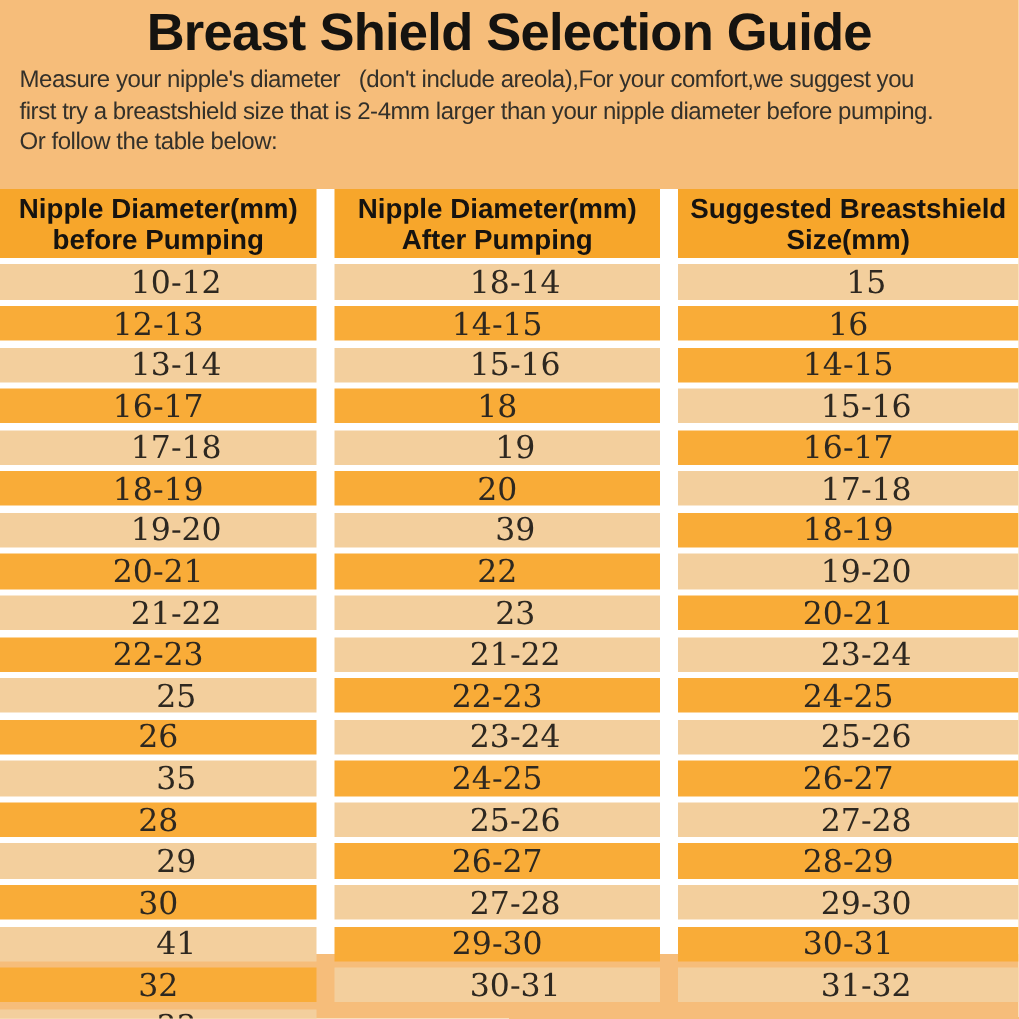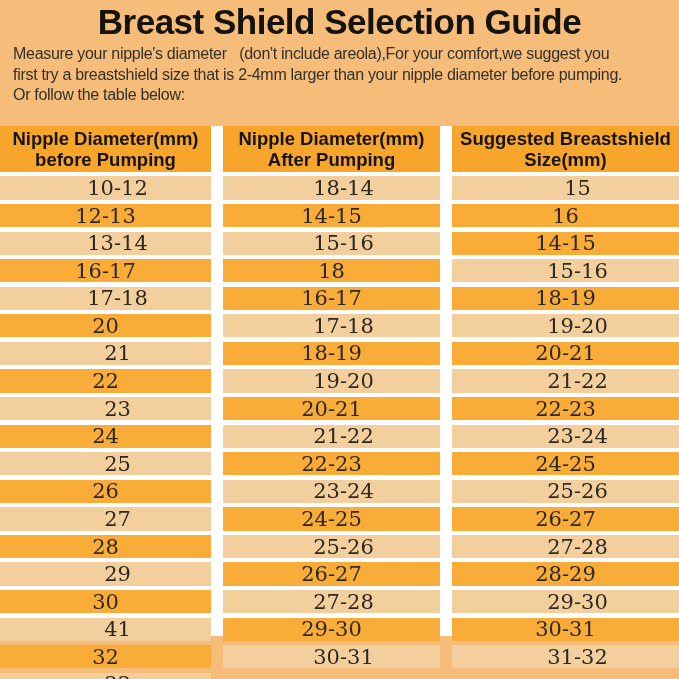"19" div.cell { html: none -> <div>19</div> }
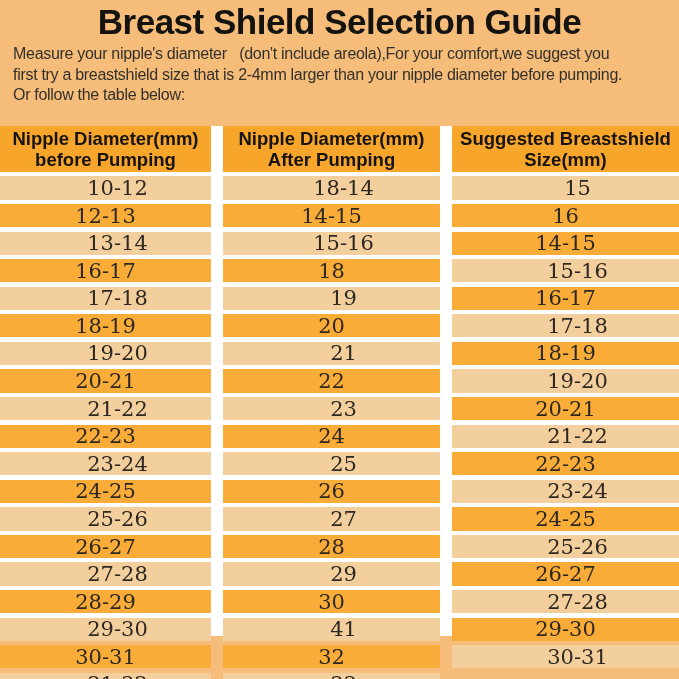"21" div.cell { text: 21 -> 39 }
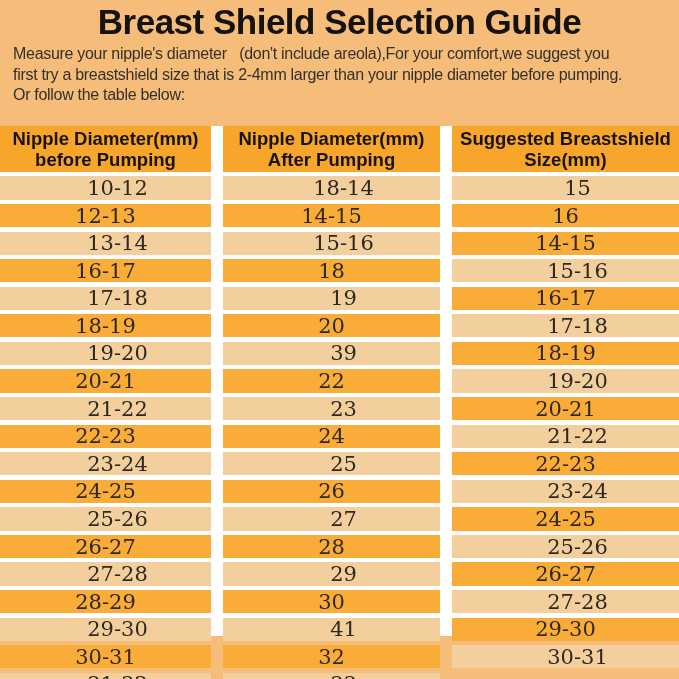"24" div.cell { html: <div>24</div> -> none }
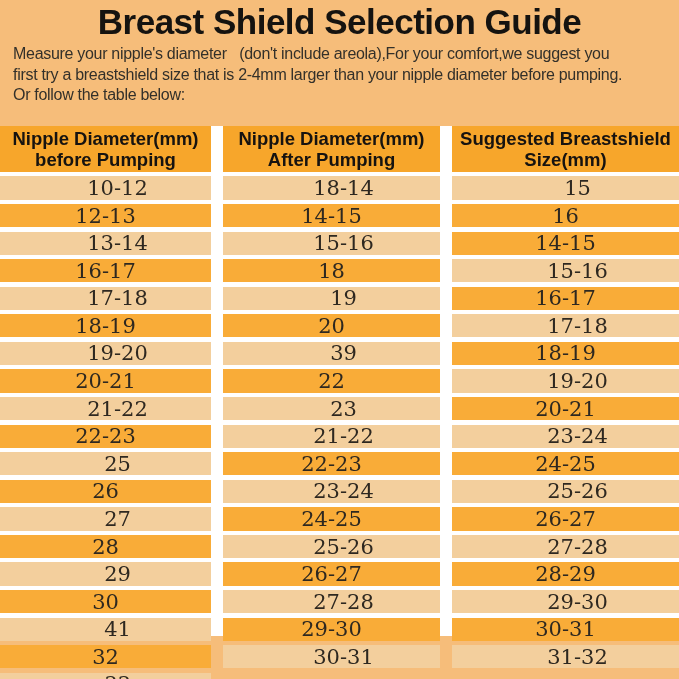"27" div.cell { text: 27 -> 35 }
